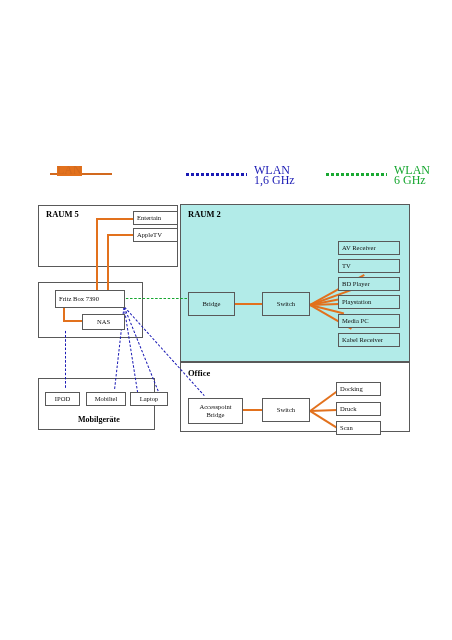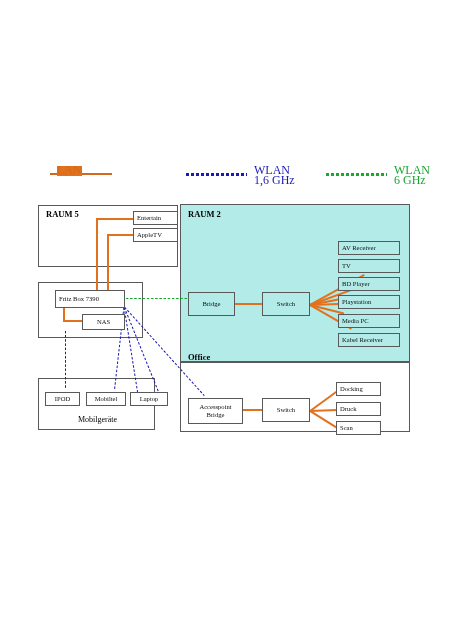"Office" div.region-title { top: 352px -> 368px }
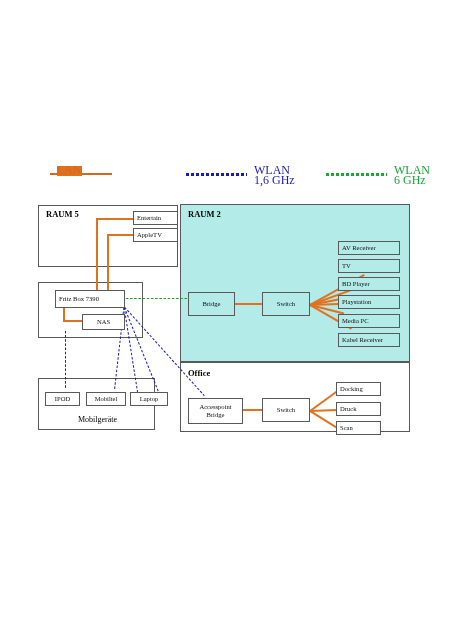"Mobilgeräte" .group-label { font-weight: normal -> bold }
